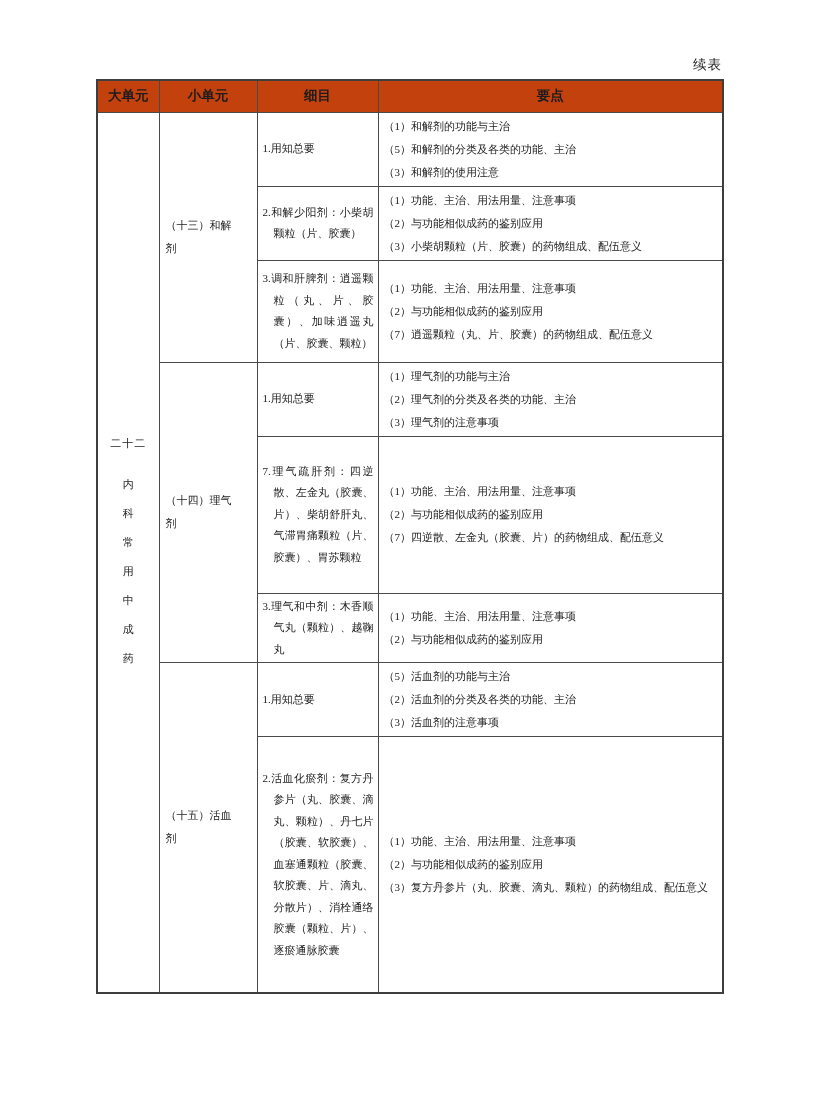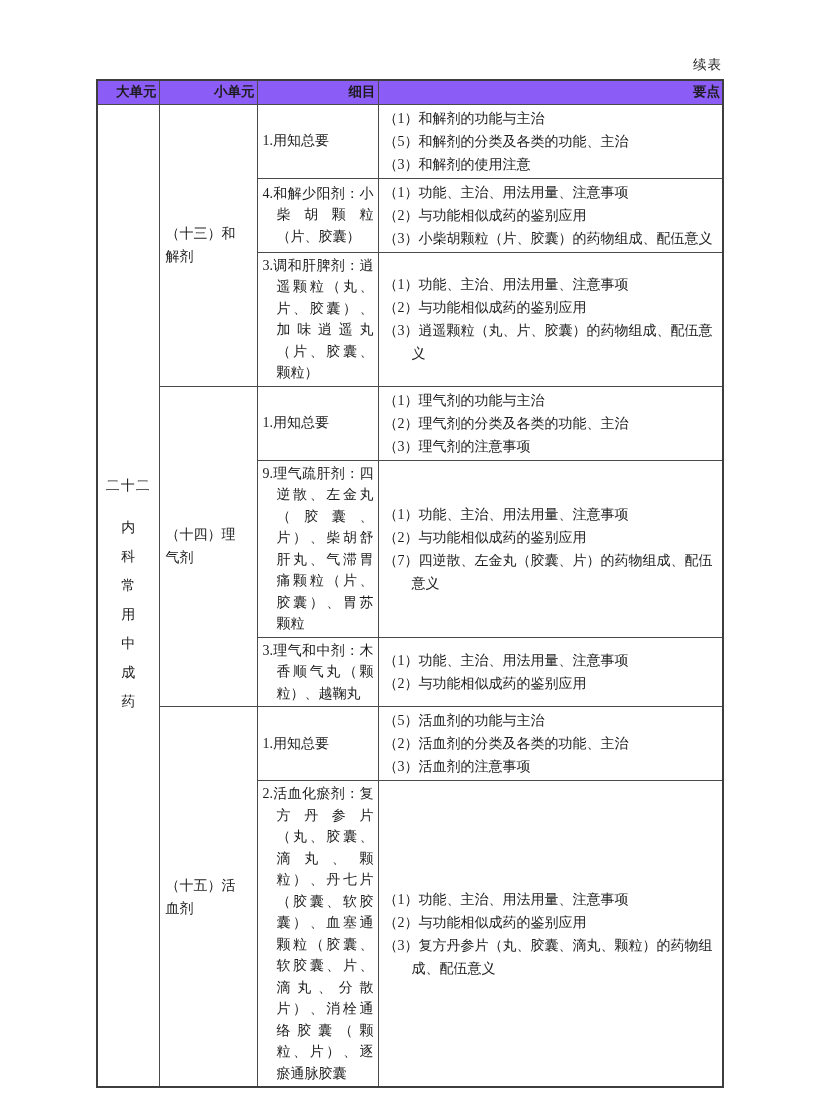"大单元" th { background: #8b5cf6 -> #c2410c; height: 24px -> 32px; text-align: right -> center }
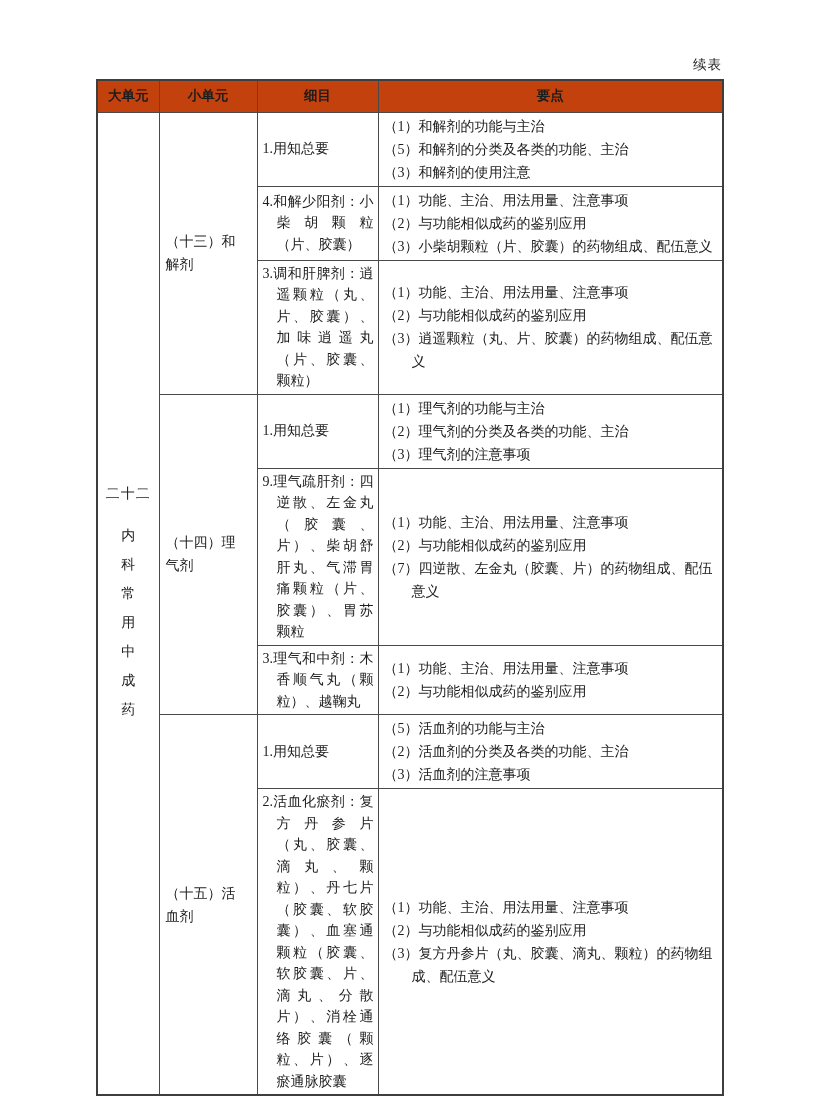"（1）和解剂的功能与主治" td { font-size: 14px -> 11px }
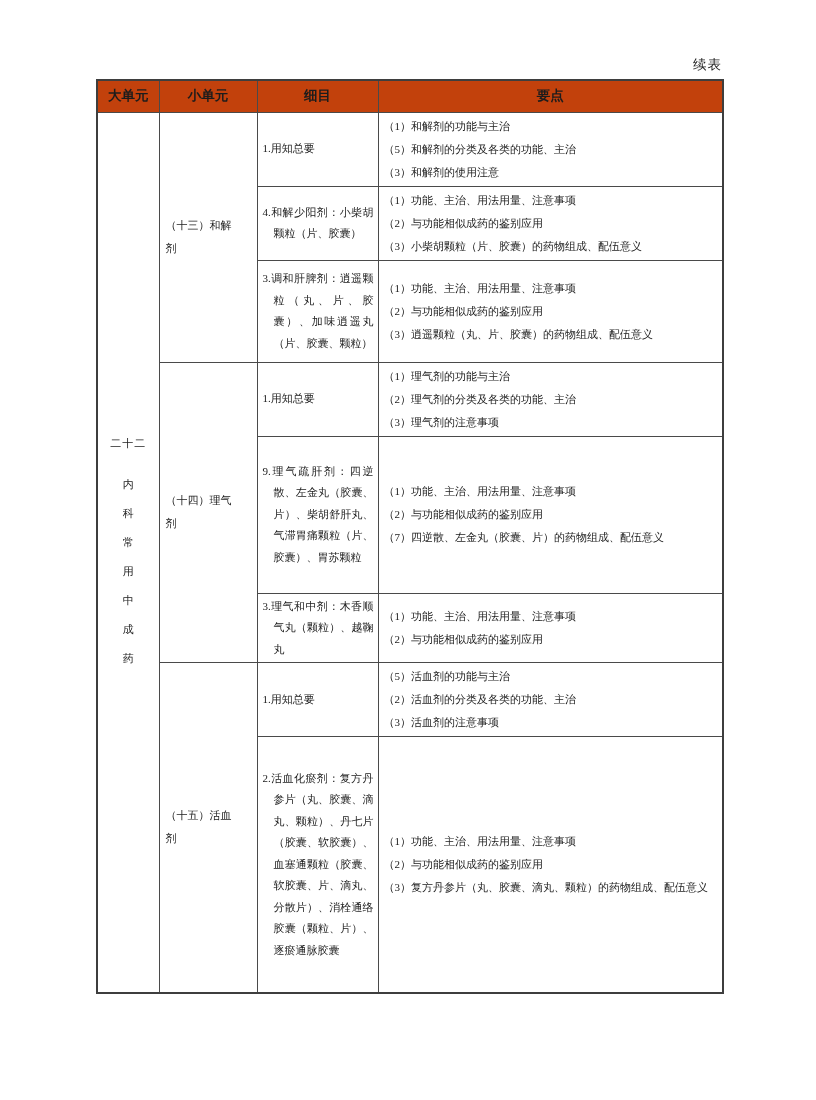"4.和解少阳剂：小柴胡颗粒（片、胶囊）" div.detail-text { text: 4 -> 2 }
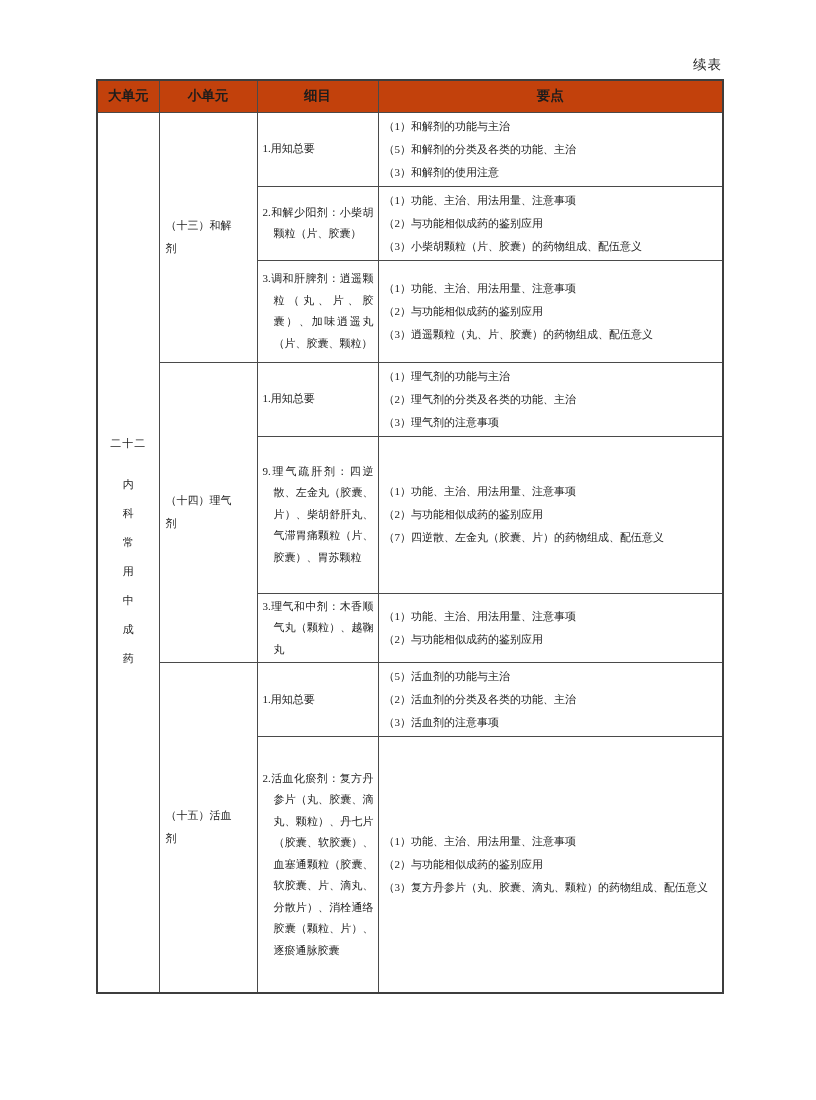"（3）逍遥颗粒（丸、片、胶囊）的药物组成、配伍意义" div.point { text: 3 -> 7 }
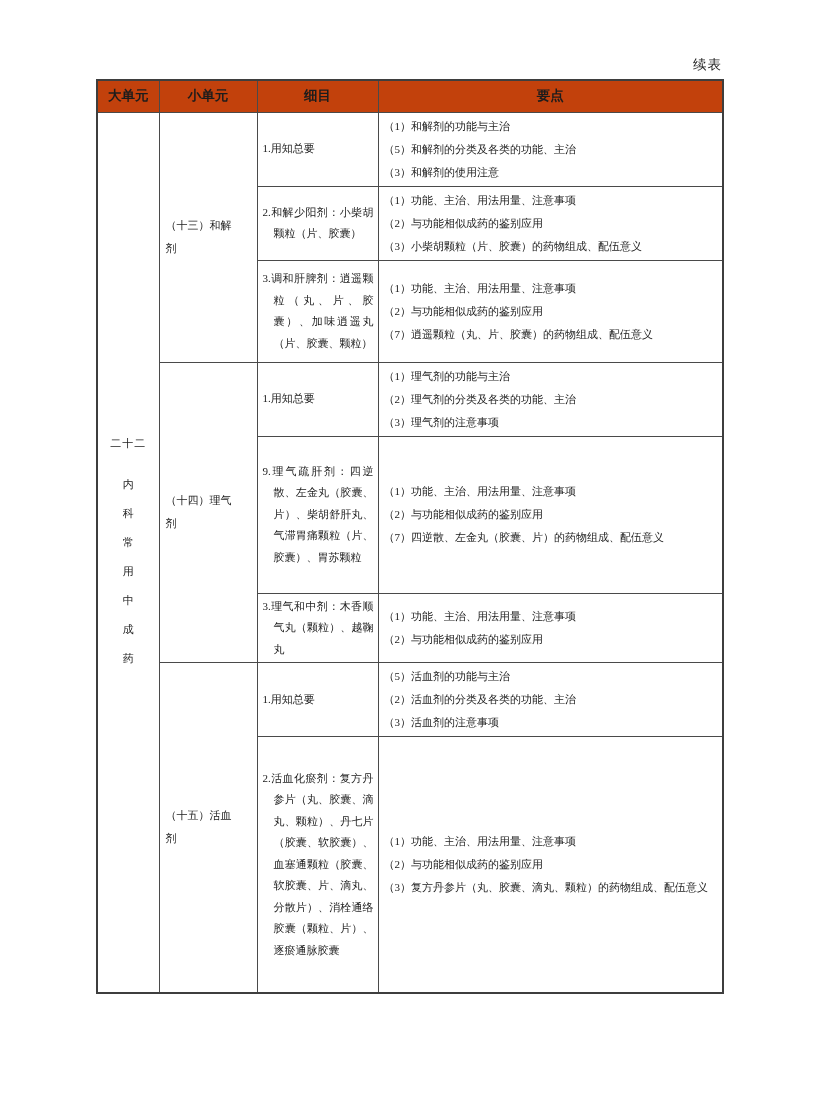"9.理气疏肝剂：四逆散、左金丸（胶囊、片）、柴胡舒肝丸、气滞胃痛颗粒（片、胶囊）" div.detail-text { text: 9 -> 7 }
